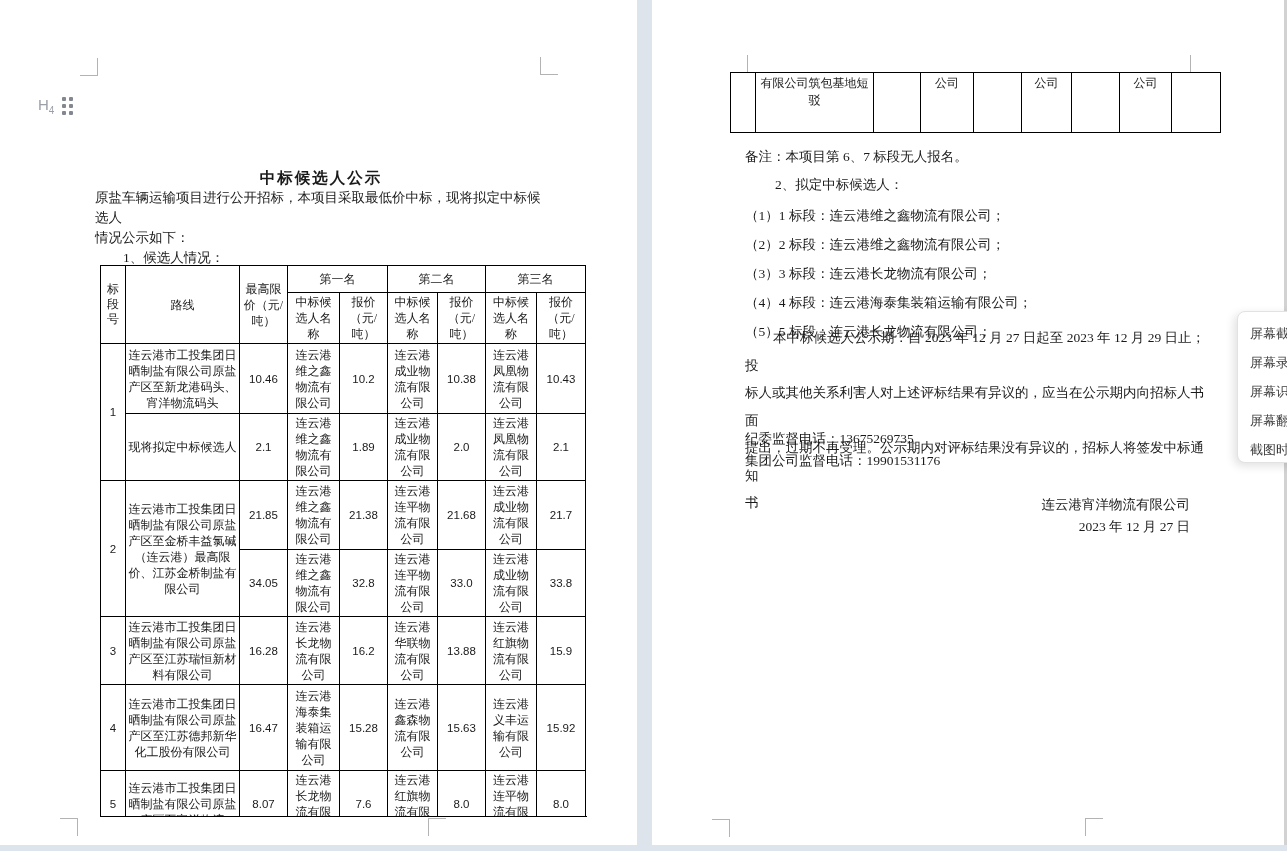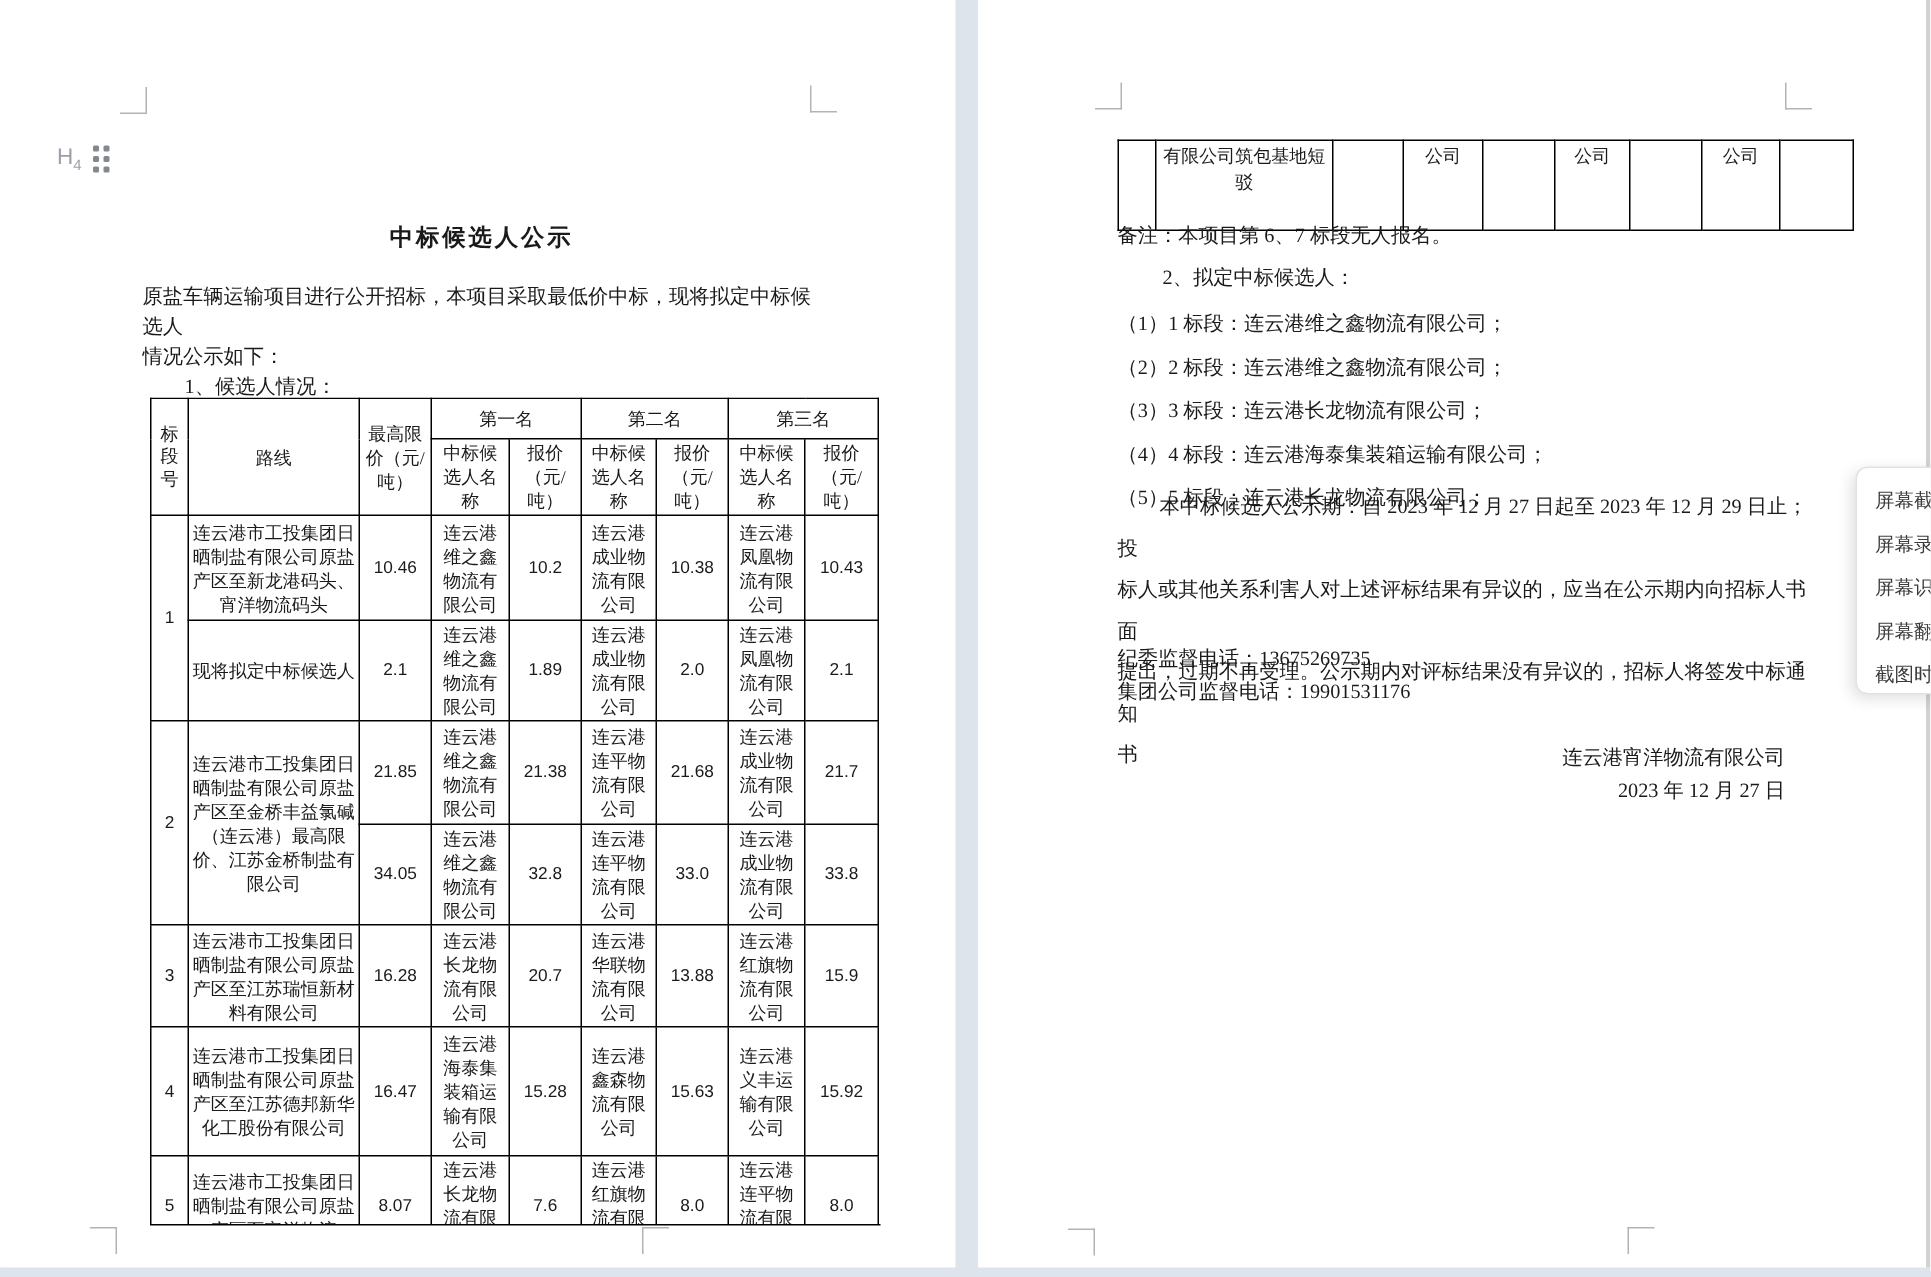"有限公司筑包基地短驳" .tbl2-wrap { left: 93px -> 78px; margin-top: 21px -> none }
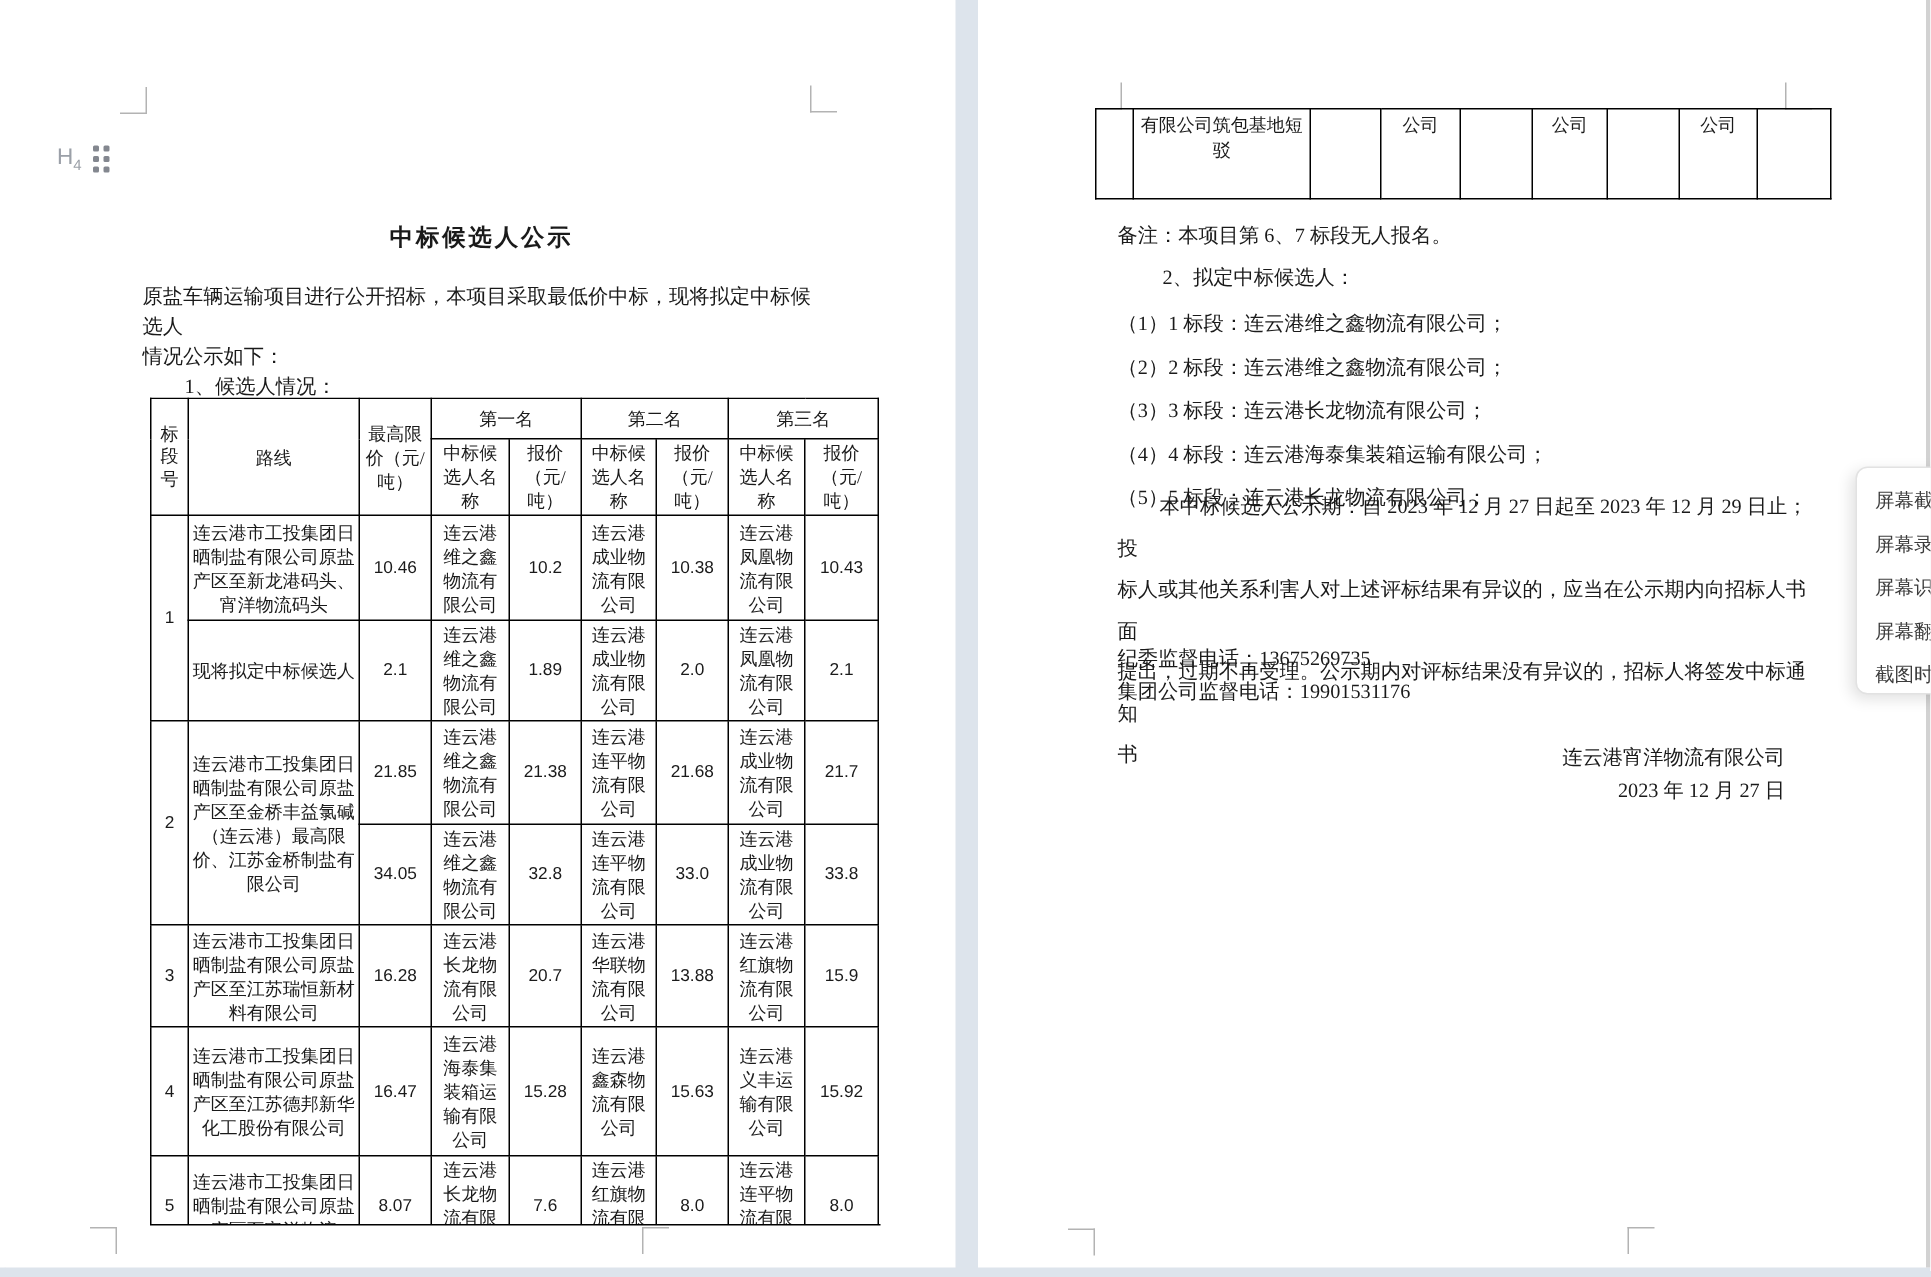"中标候选人公示" .doc-subtitle { top: 148px -> 168px }
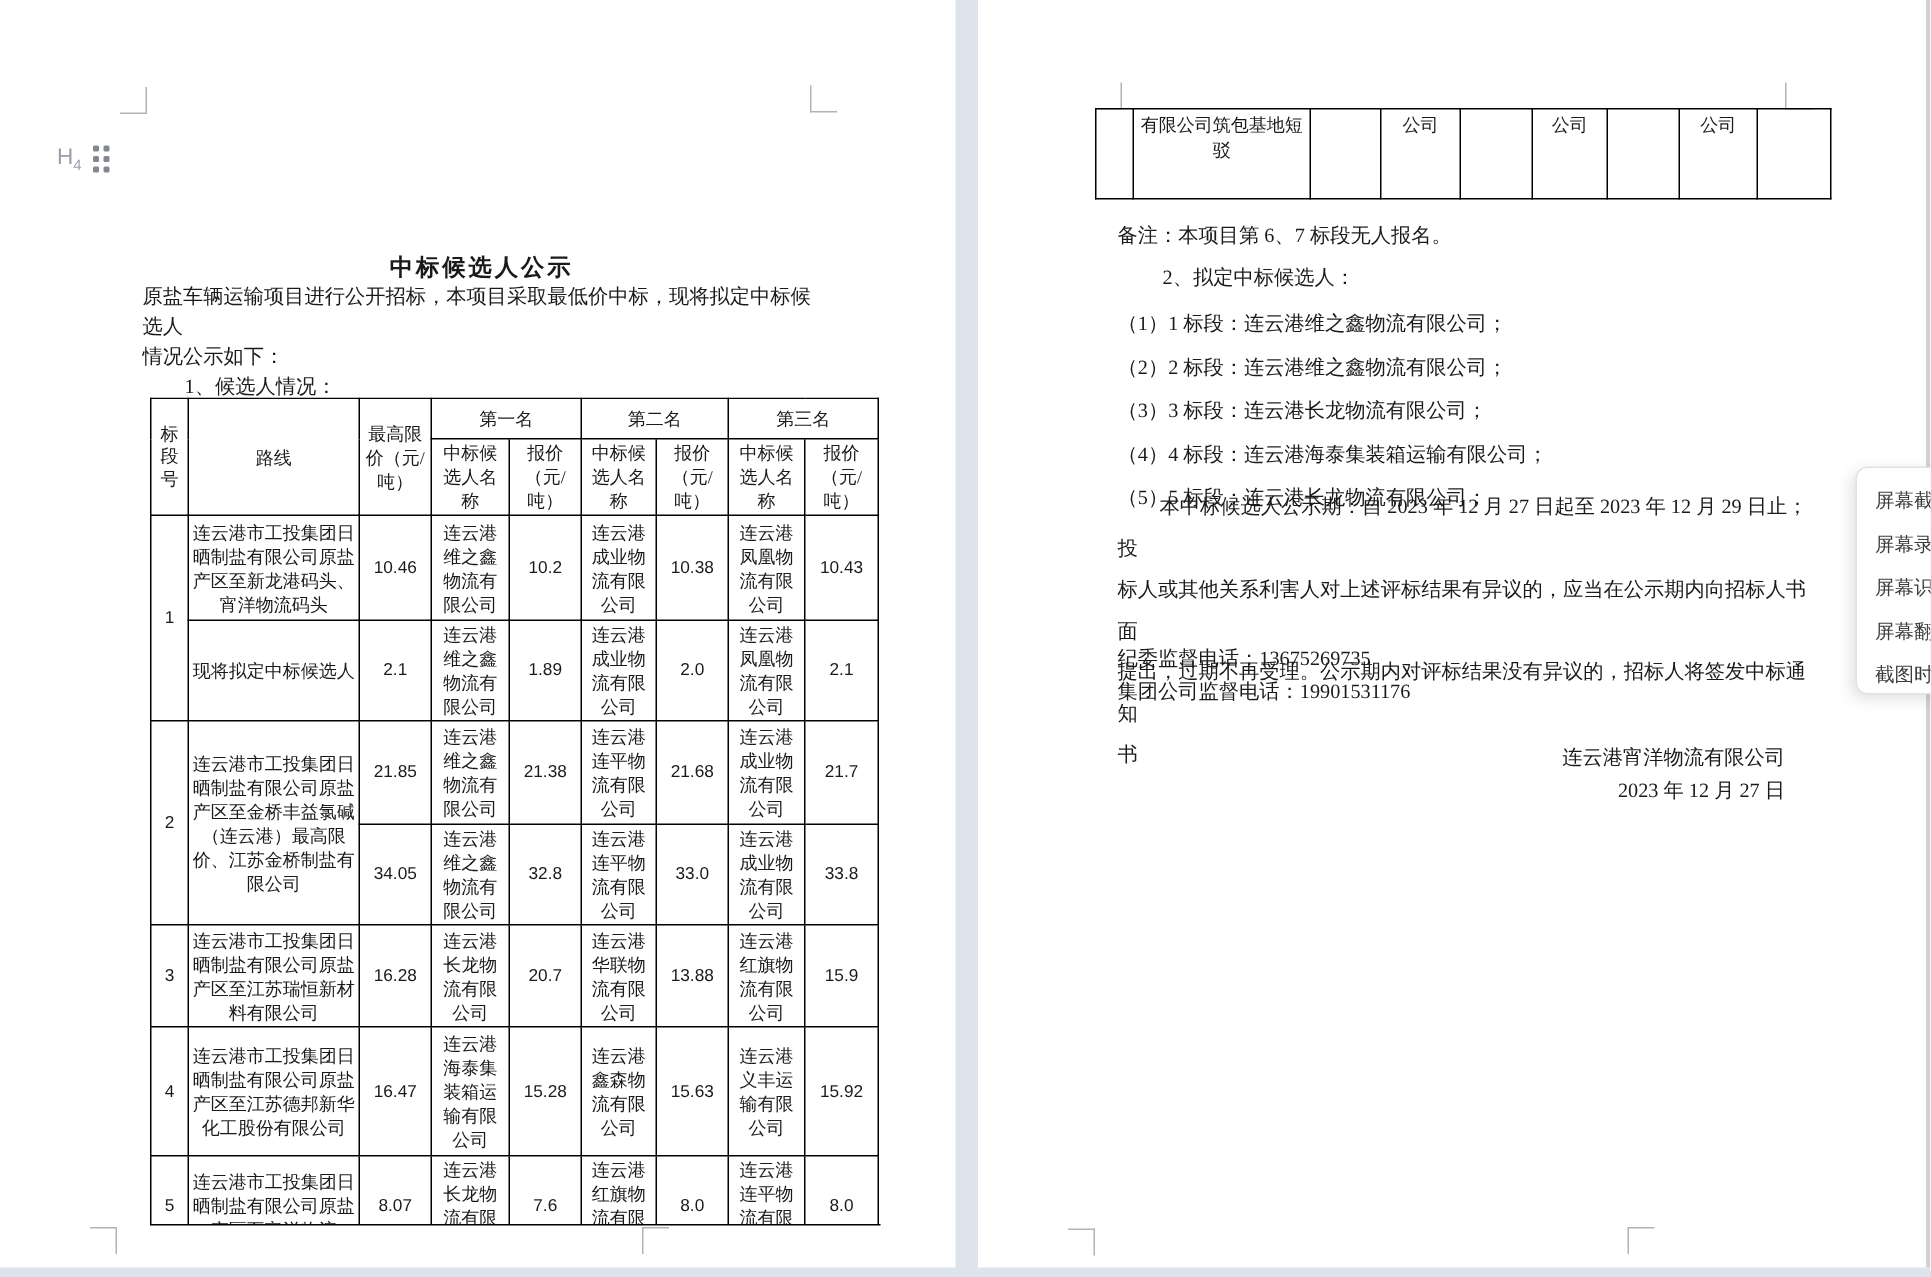"20.7" td.num { text: 20.7 -> 16.2 }
